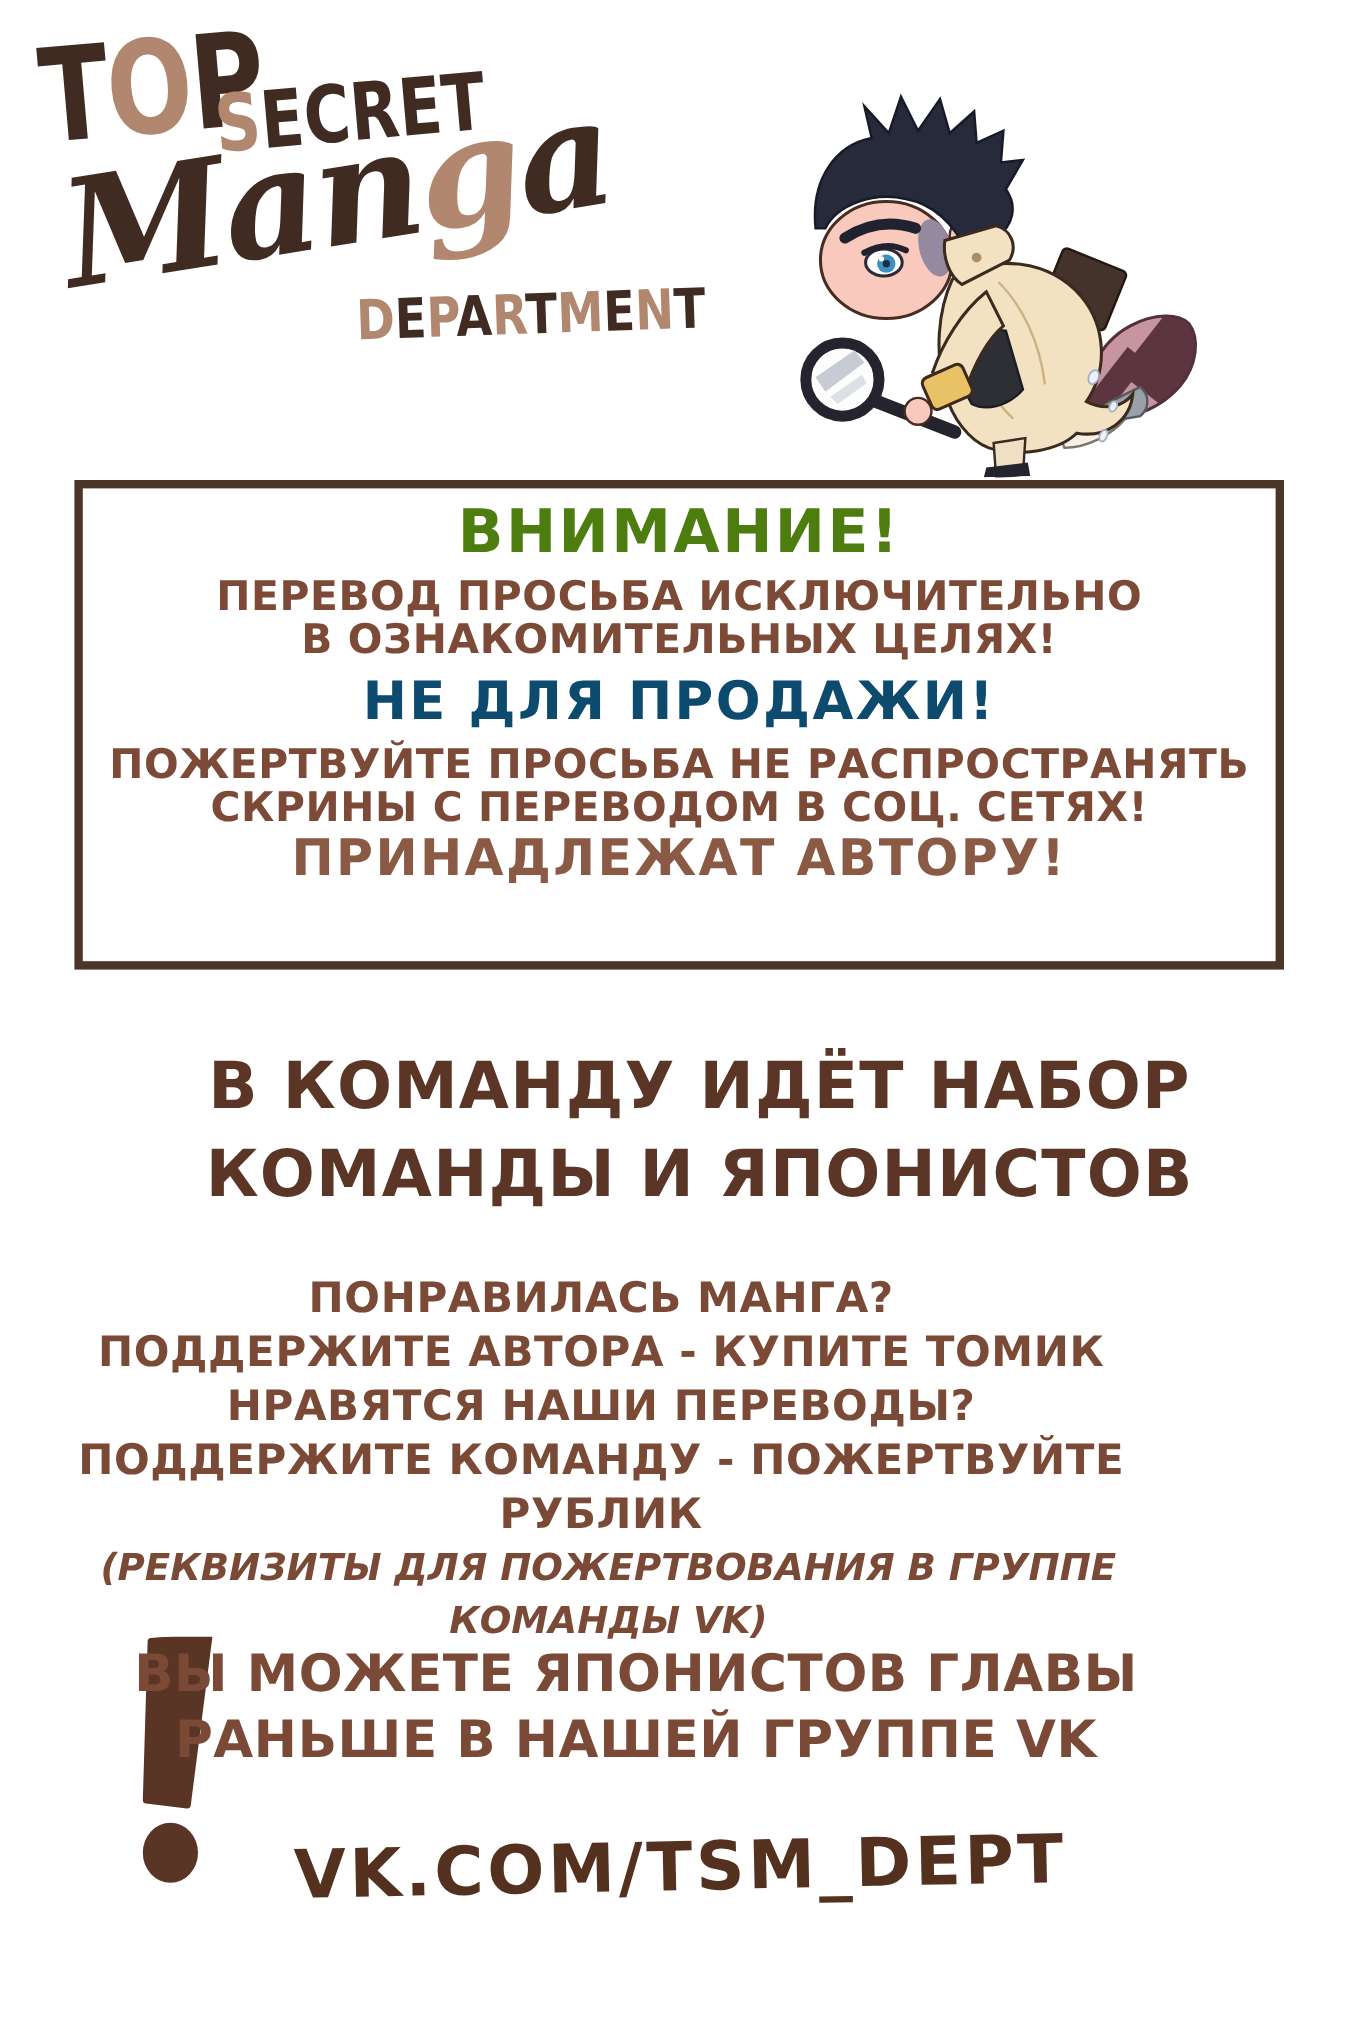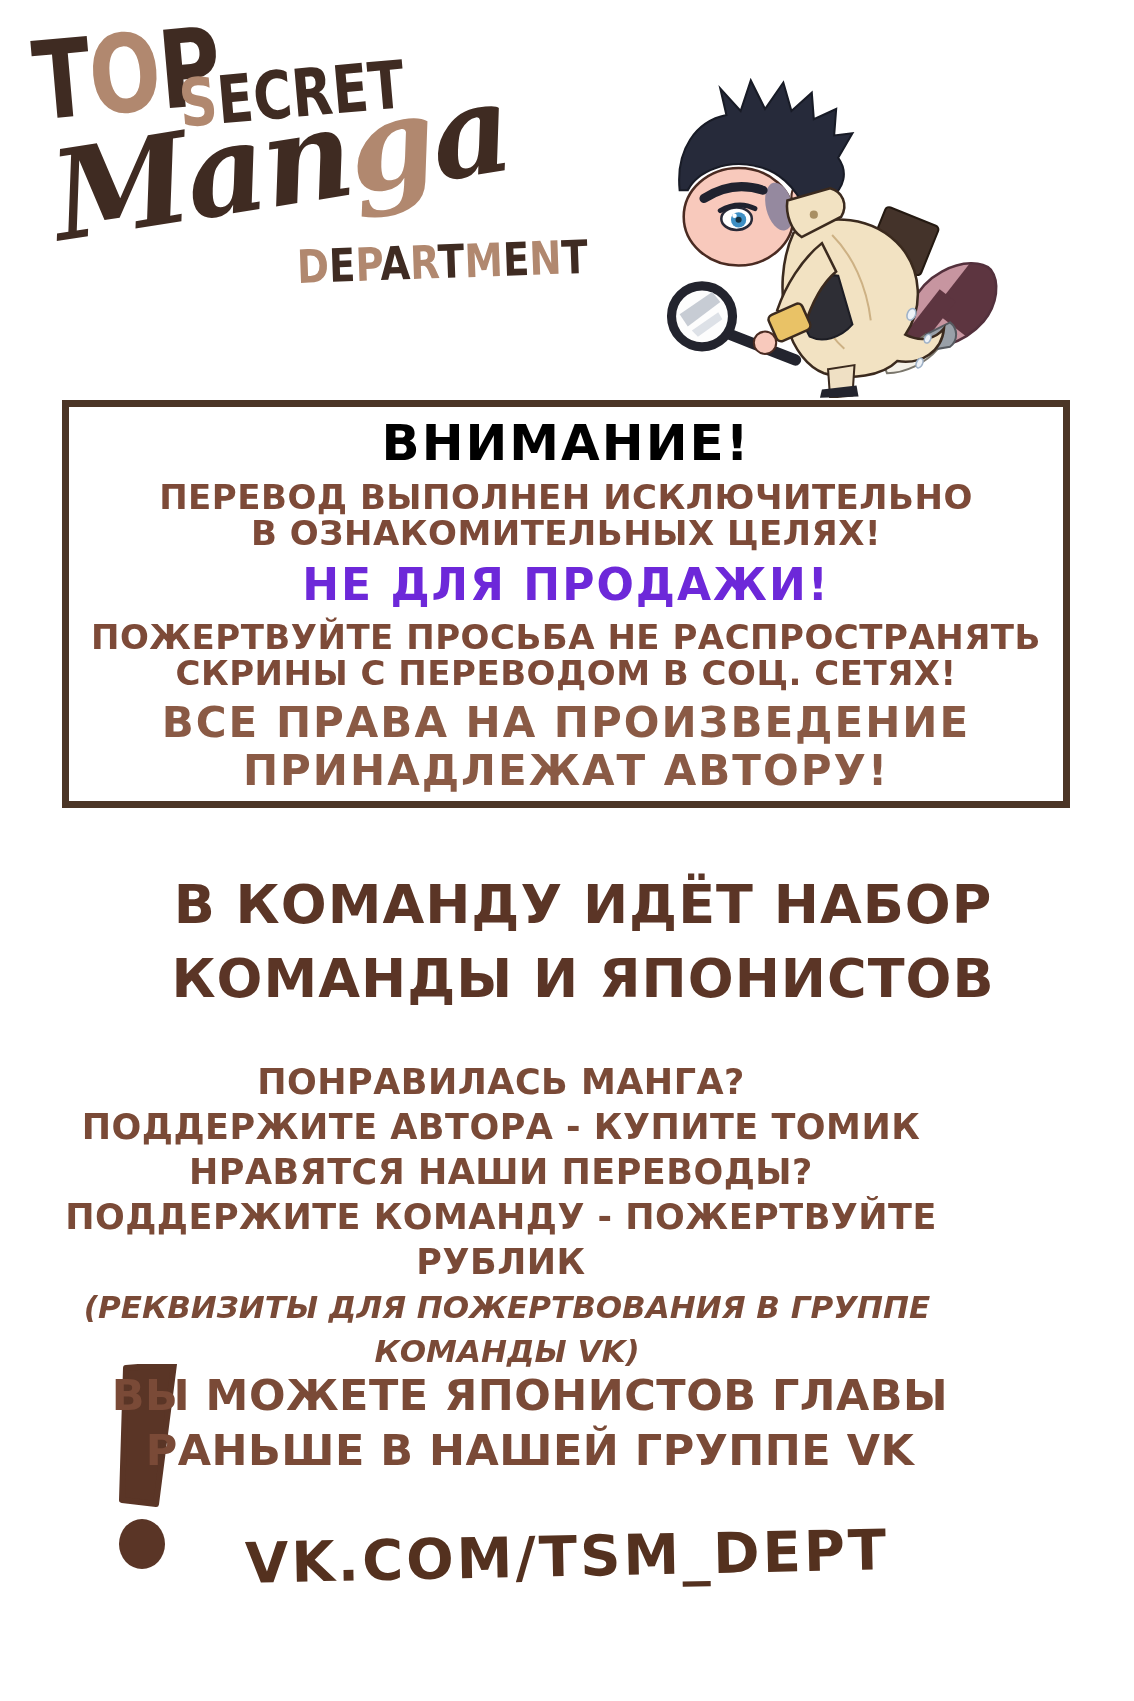"ВНИМАНИЕ!" .wb-title { color: #000000 -> #4d7c0f }
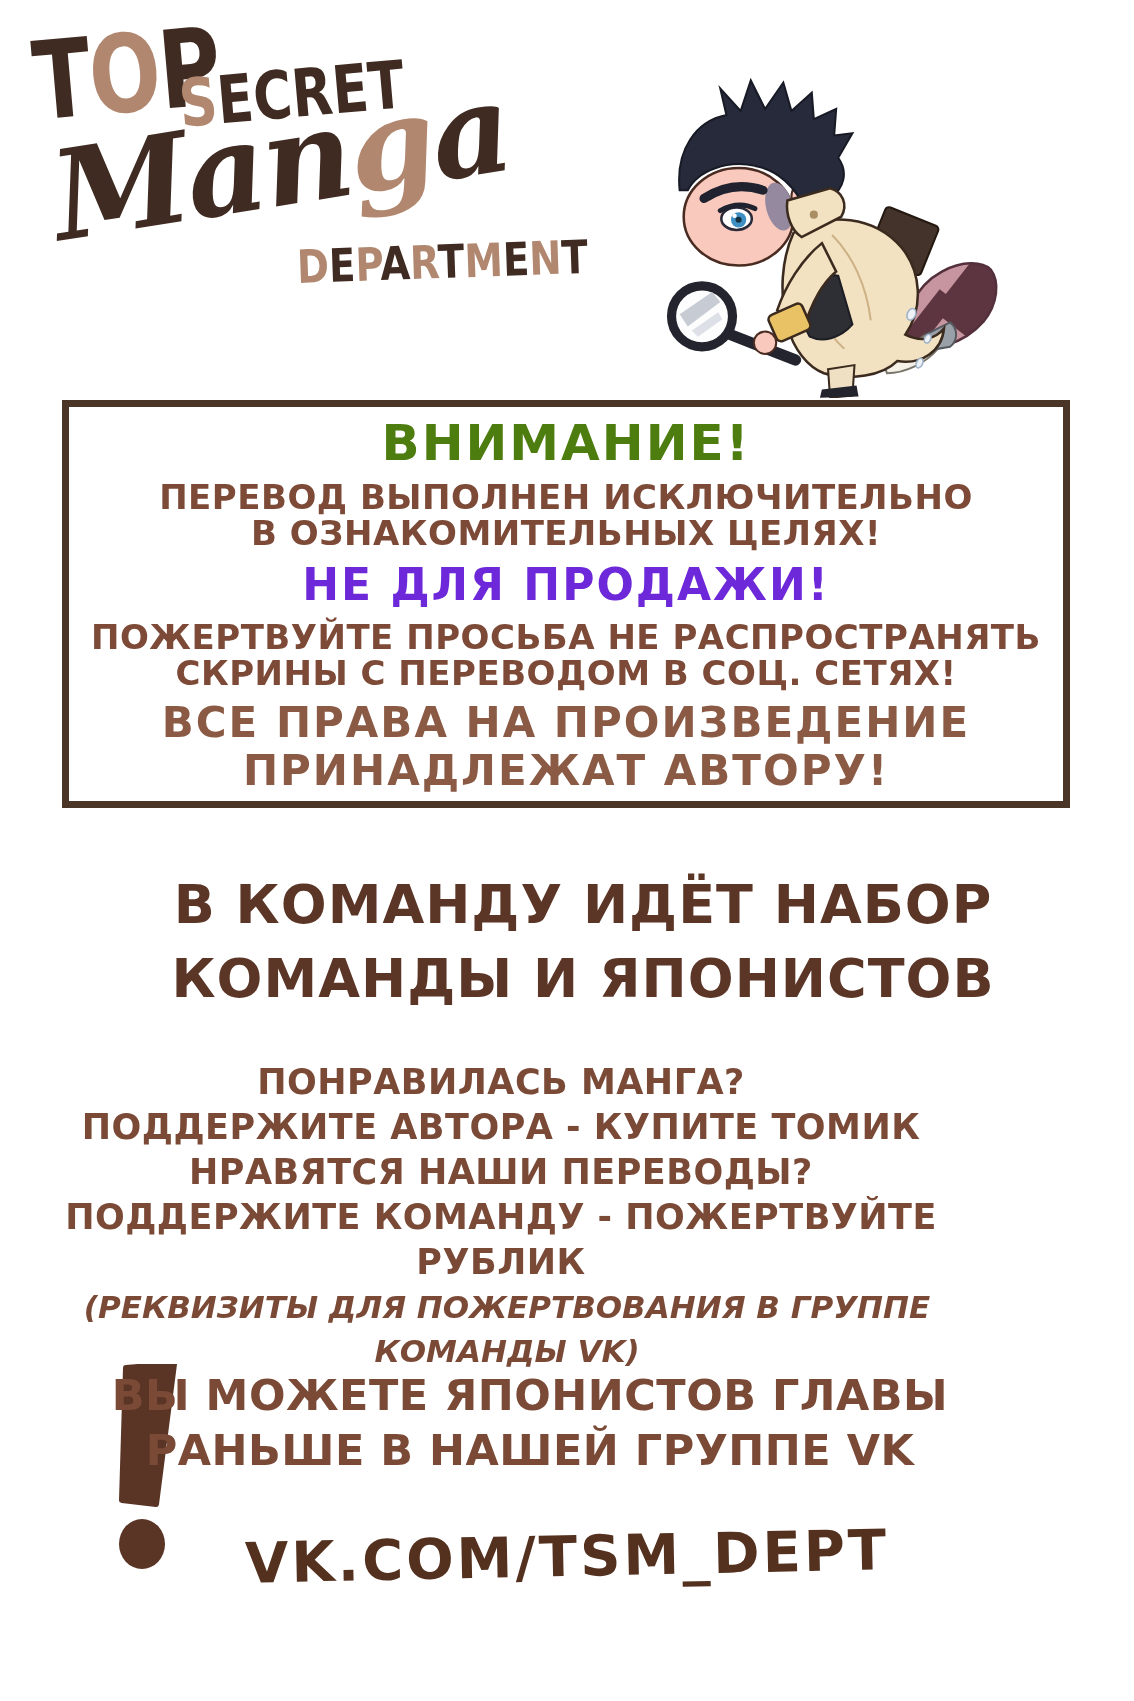"ПЕРЕВОД ВЫПОЛНЕН ИСКЛЮЧИТЕЛЬНО" div.wb-line { text: ВЫПОЛНЕН -> ПРОСЬБА }
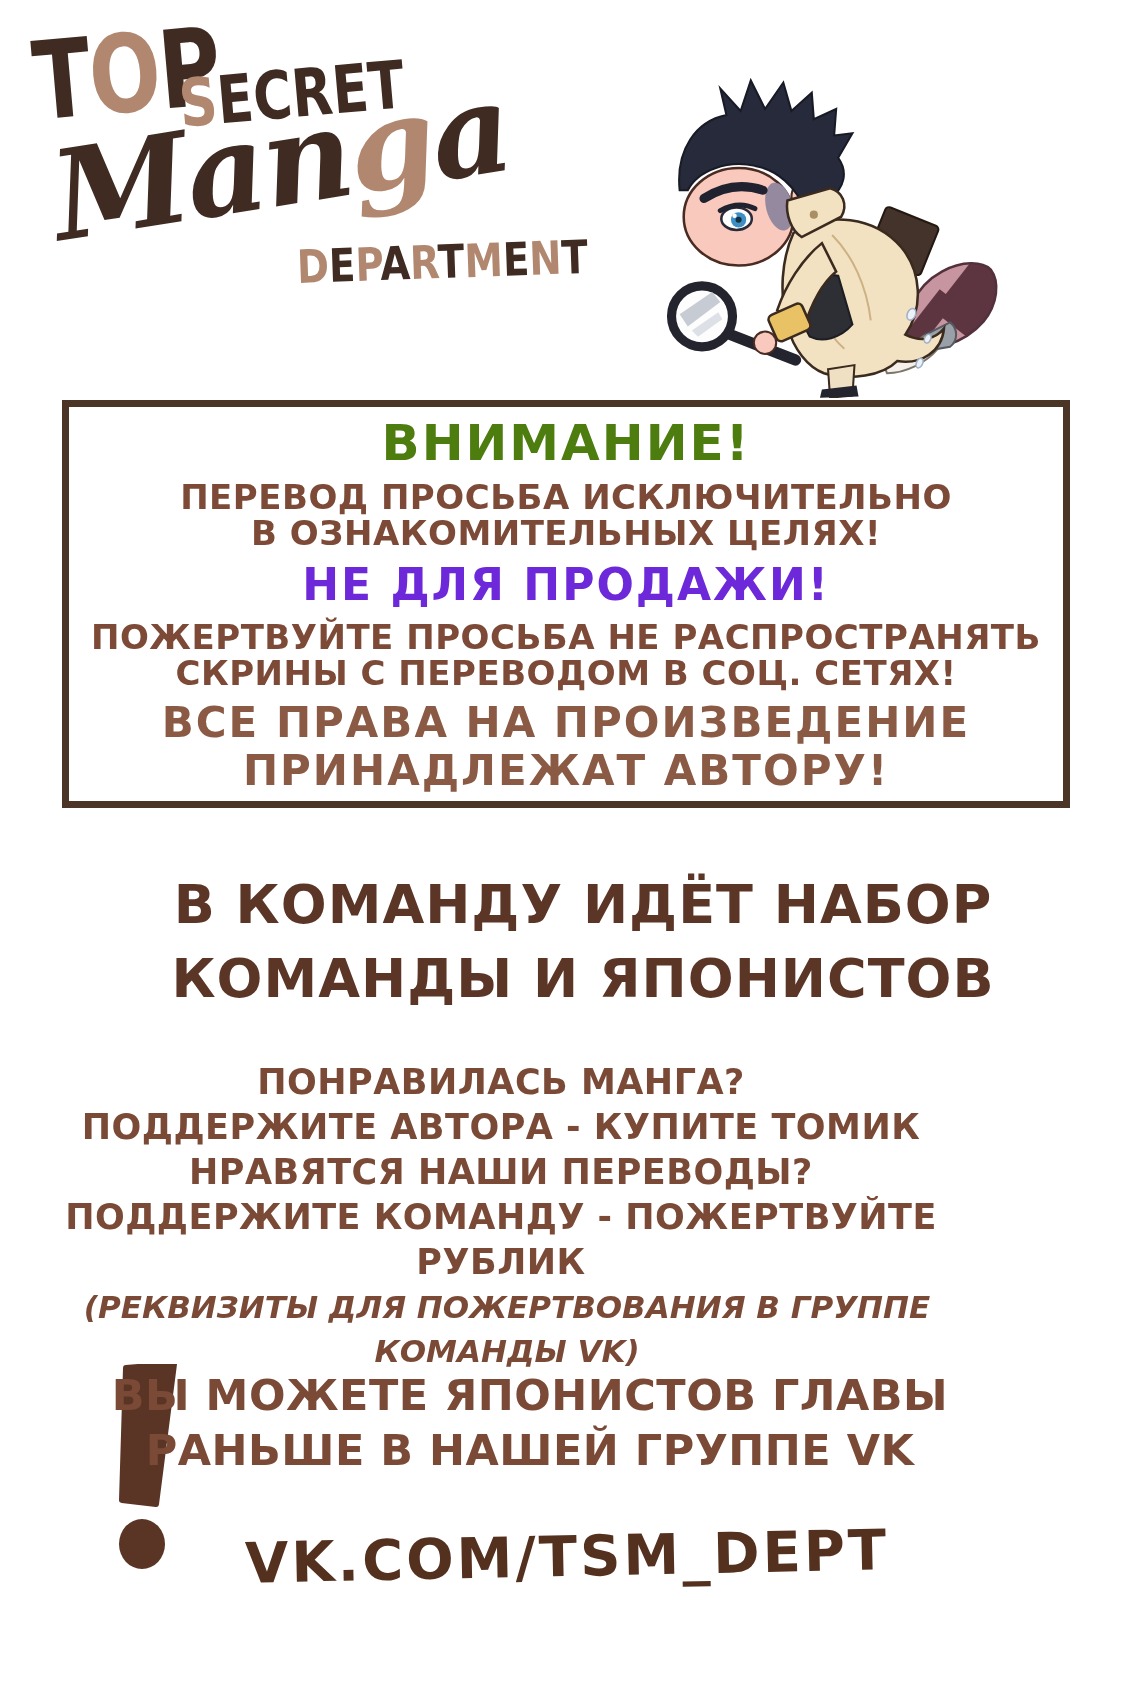"НЕ ДЛЯ ПРОДАЖИ!" .wb-strong { color: #6d28d9 -> #0c4a6e }
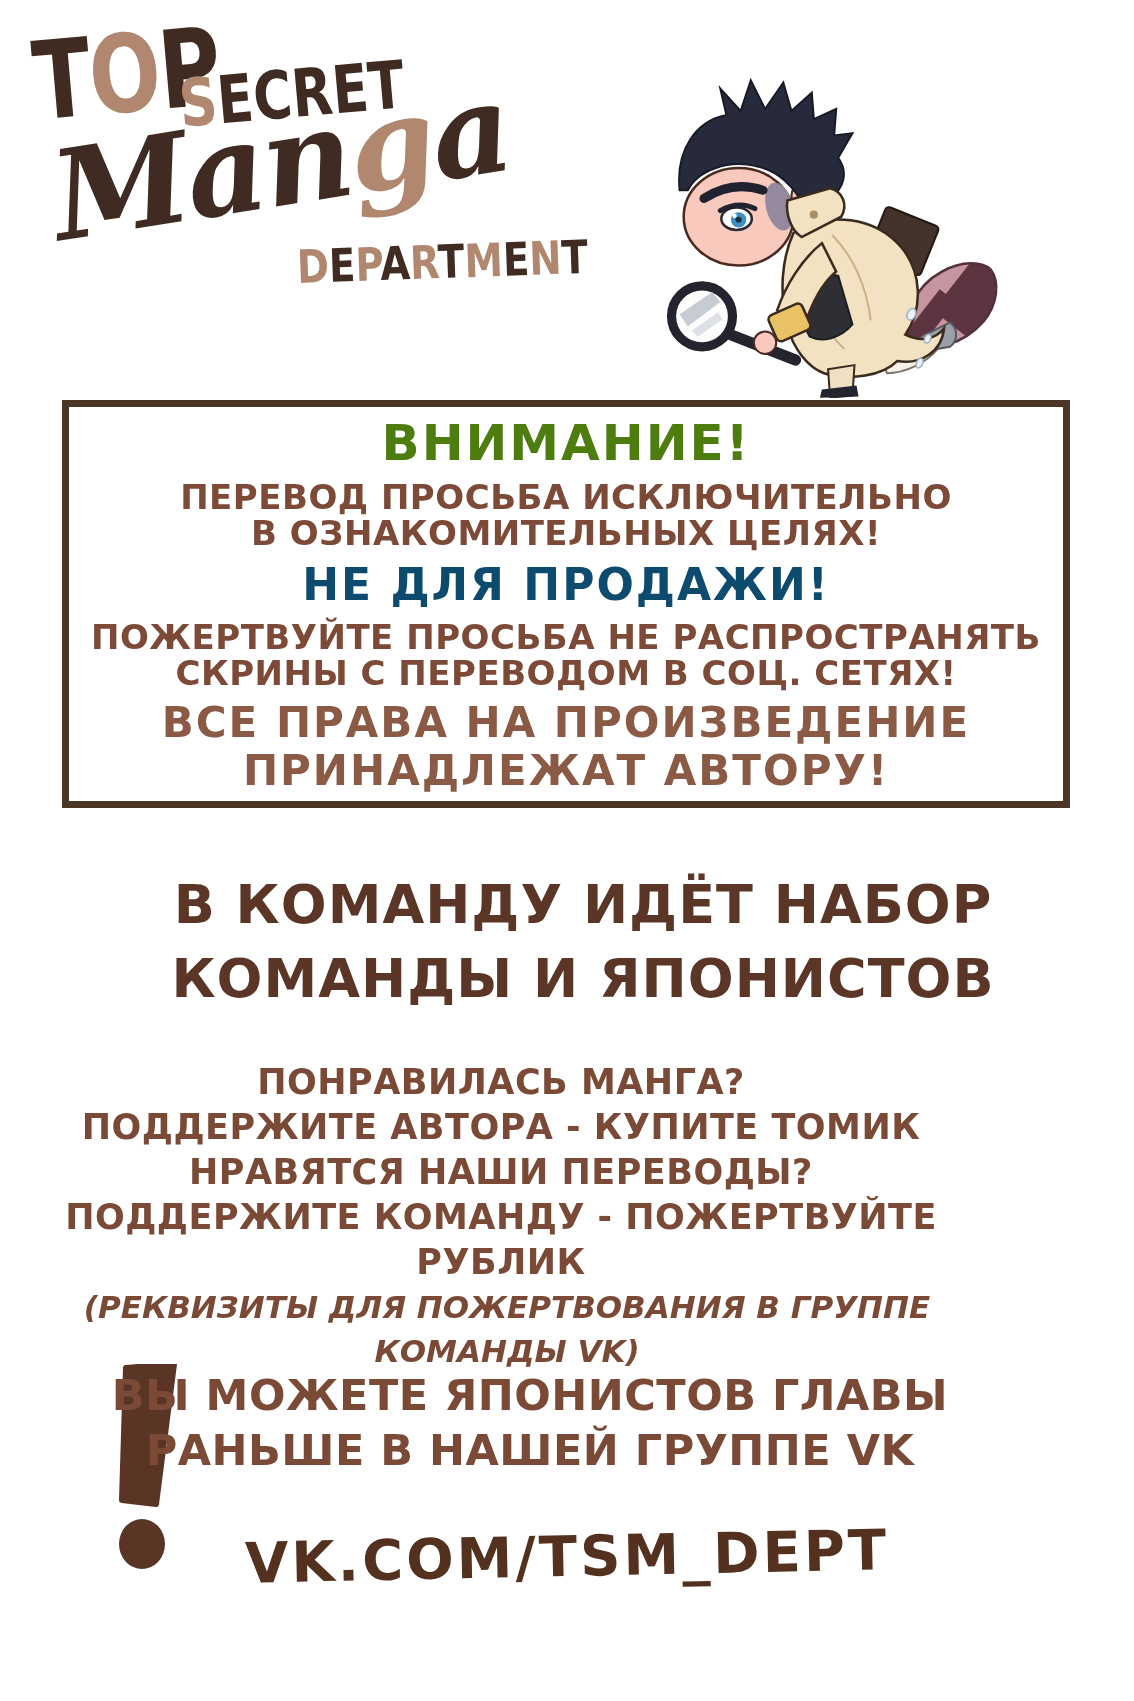"ВСЕ ПРАВА НА ПРОИЗВЕДЕНИЕ" div.wb-strong2 { html: <div>ВСЕ ПРАВА НА ПРОИЗВЕДЕНИЕ</div> -> none }
